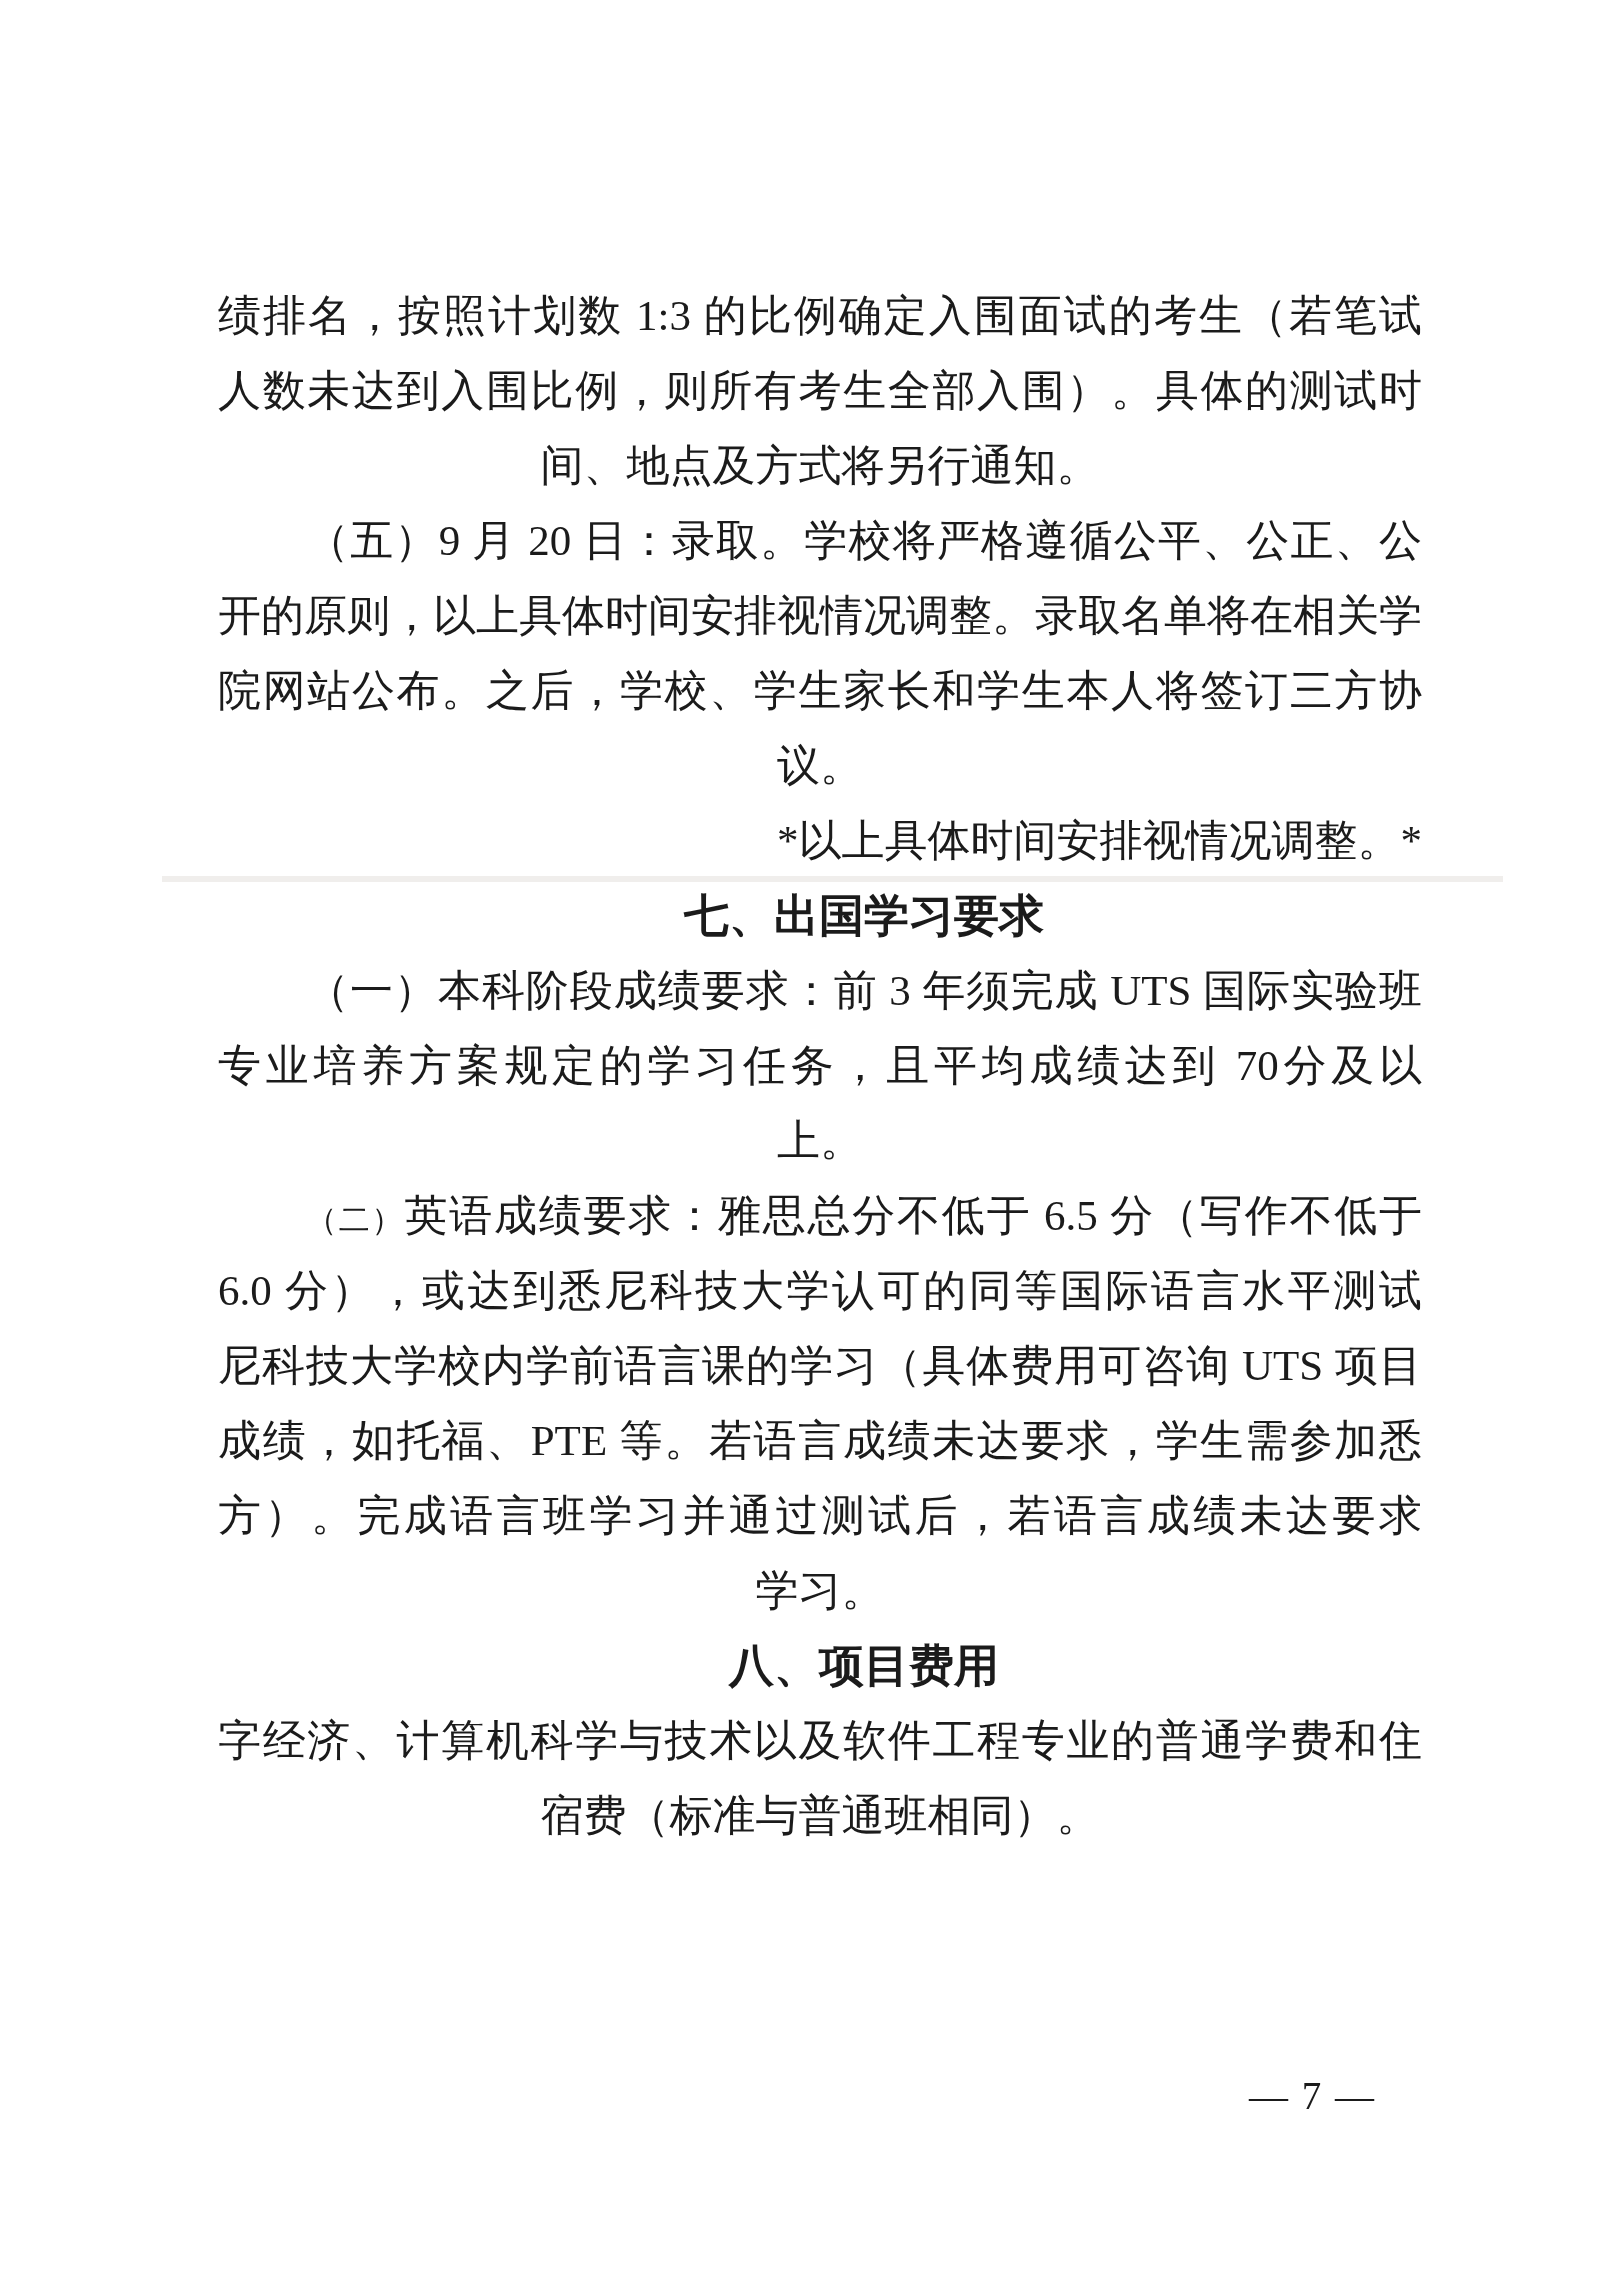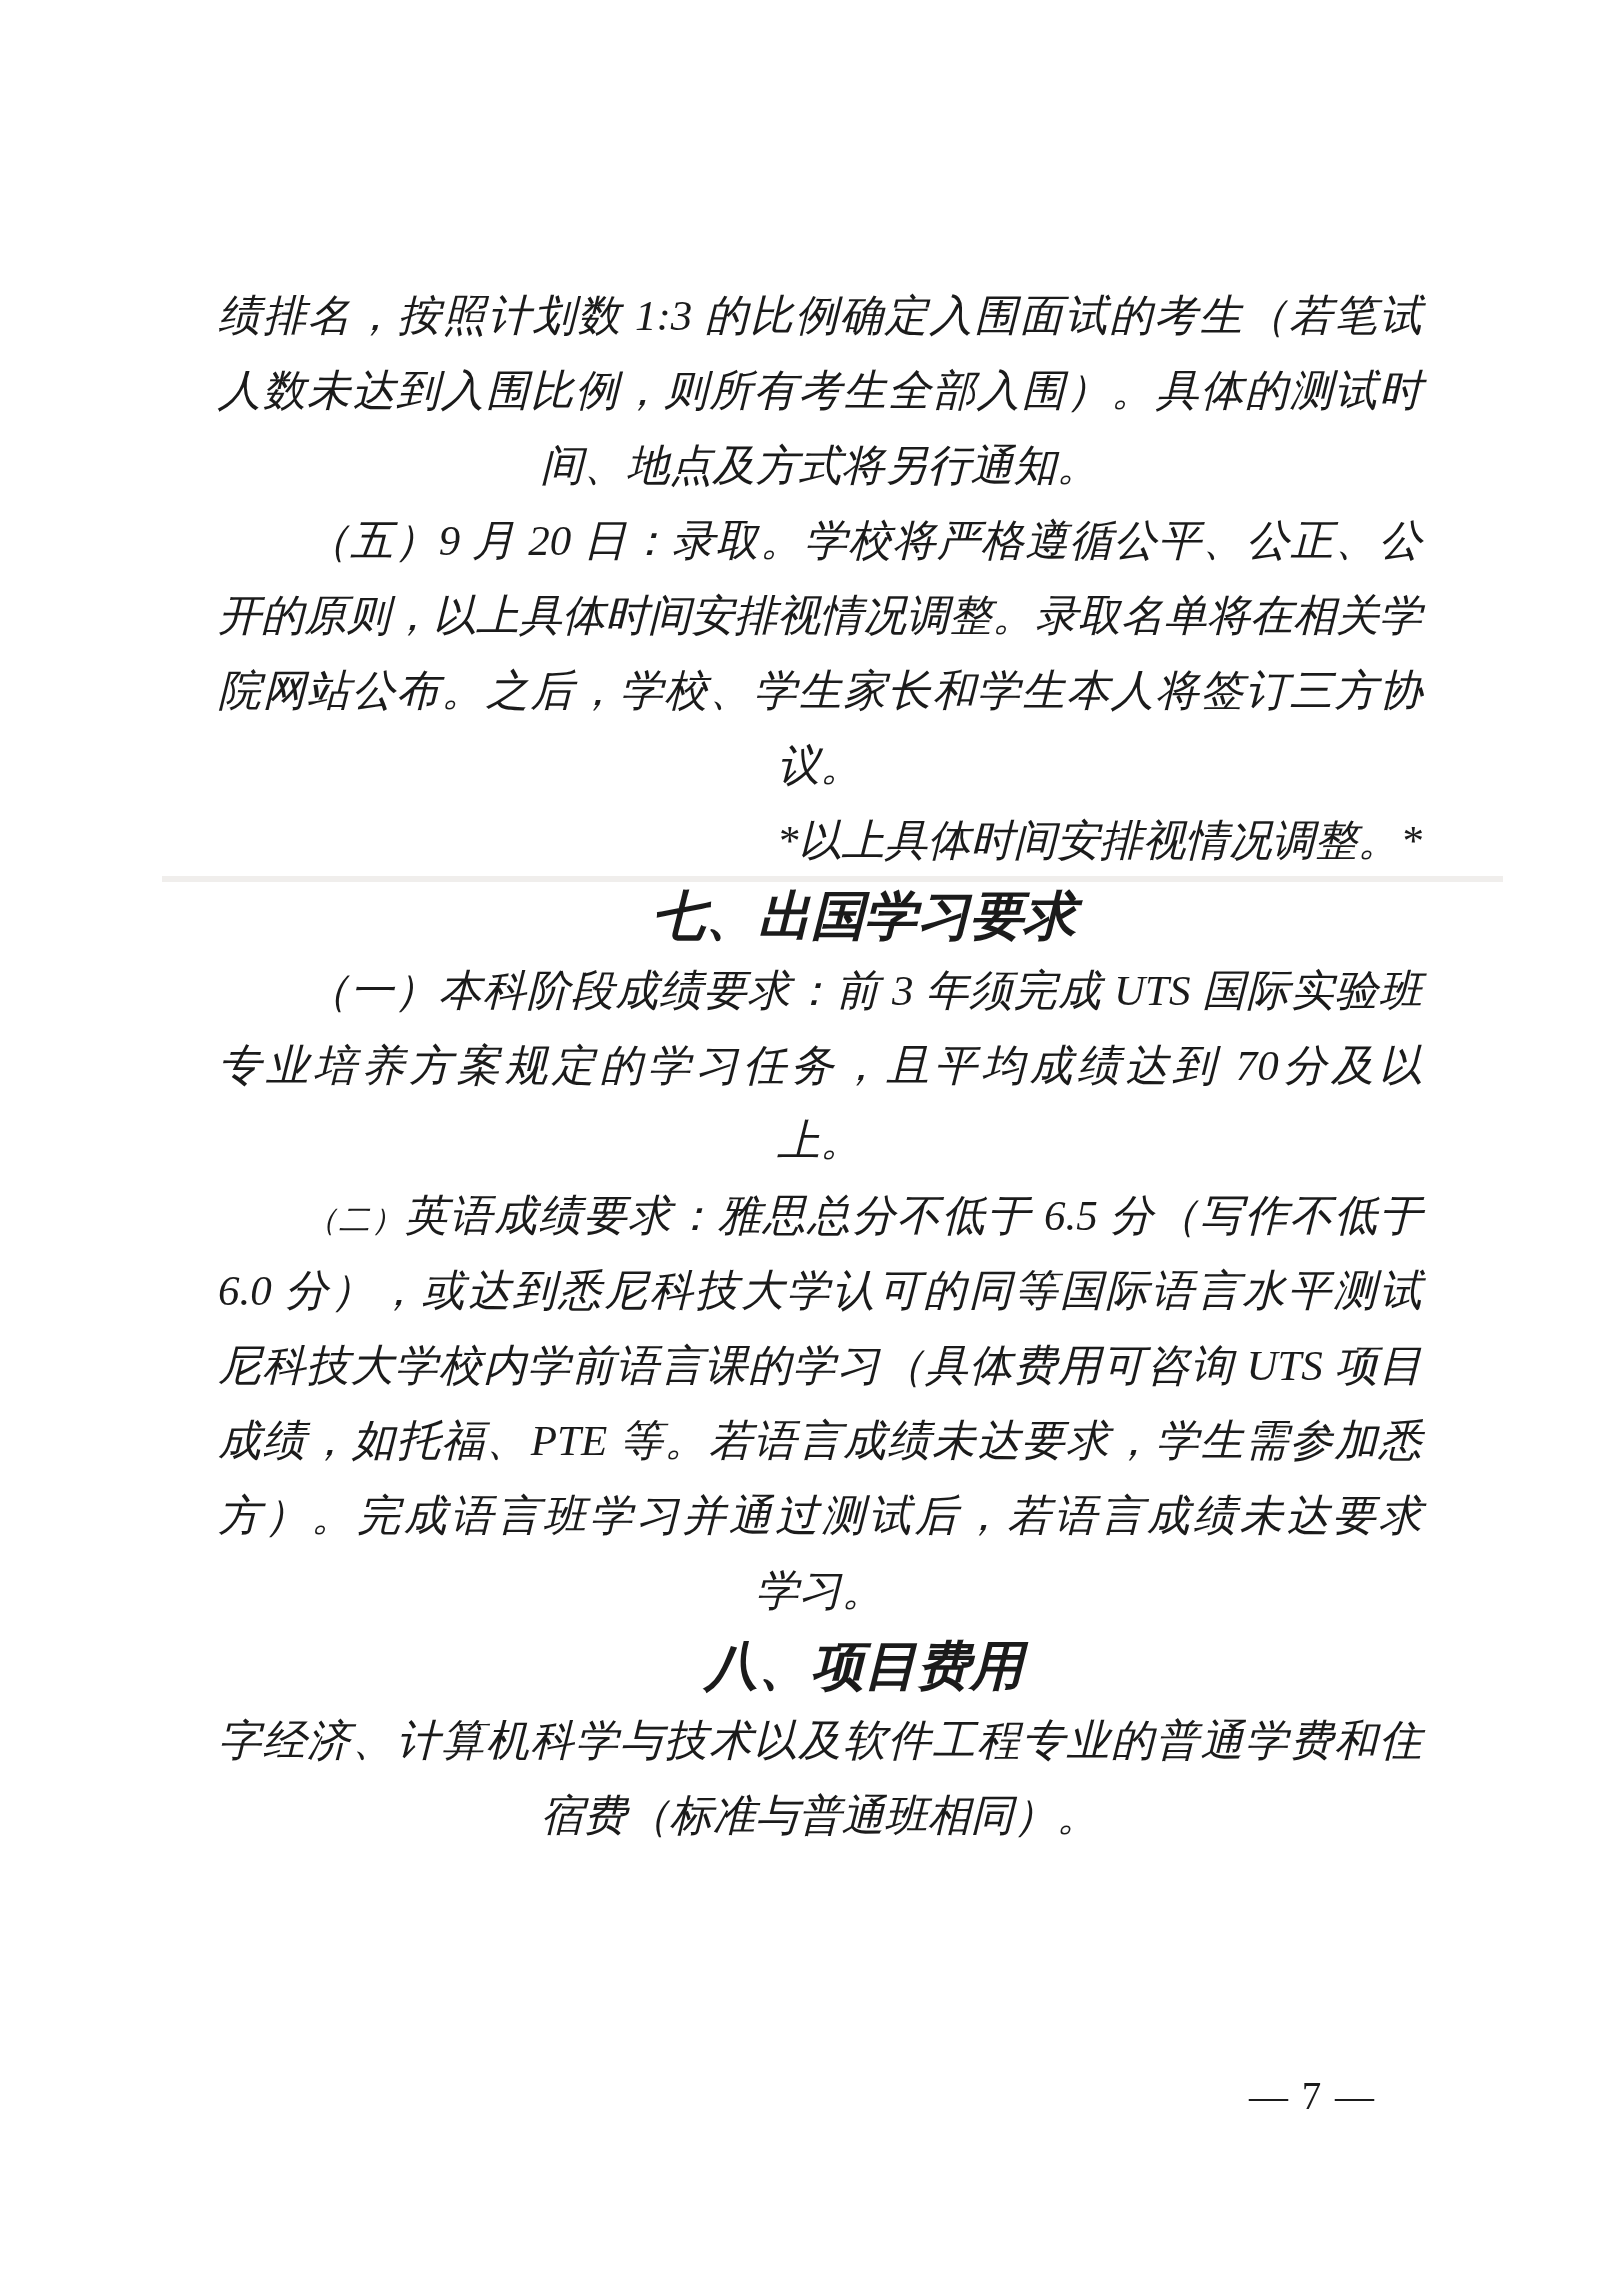"绩排名，按照计划数 1:3 的比例确定入围面试的考生（若笔试" .content { font-style: italic -> none }
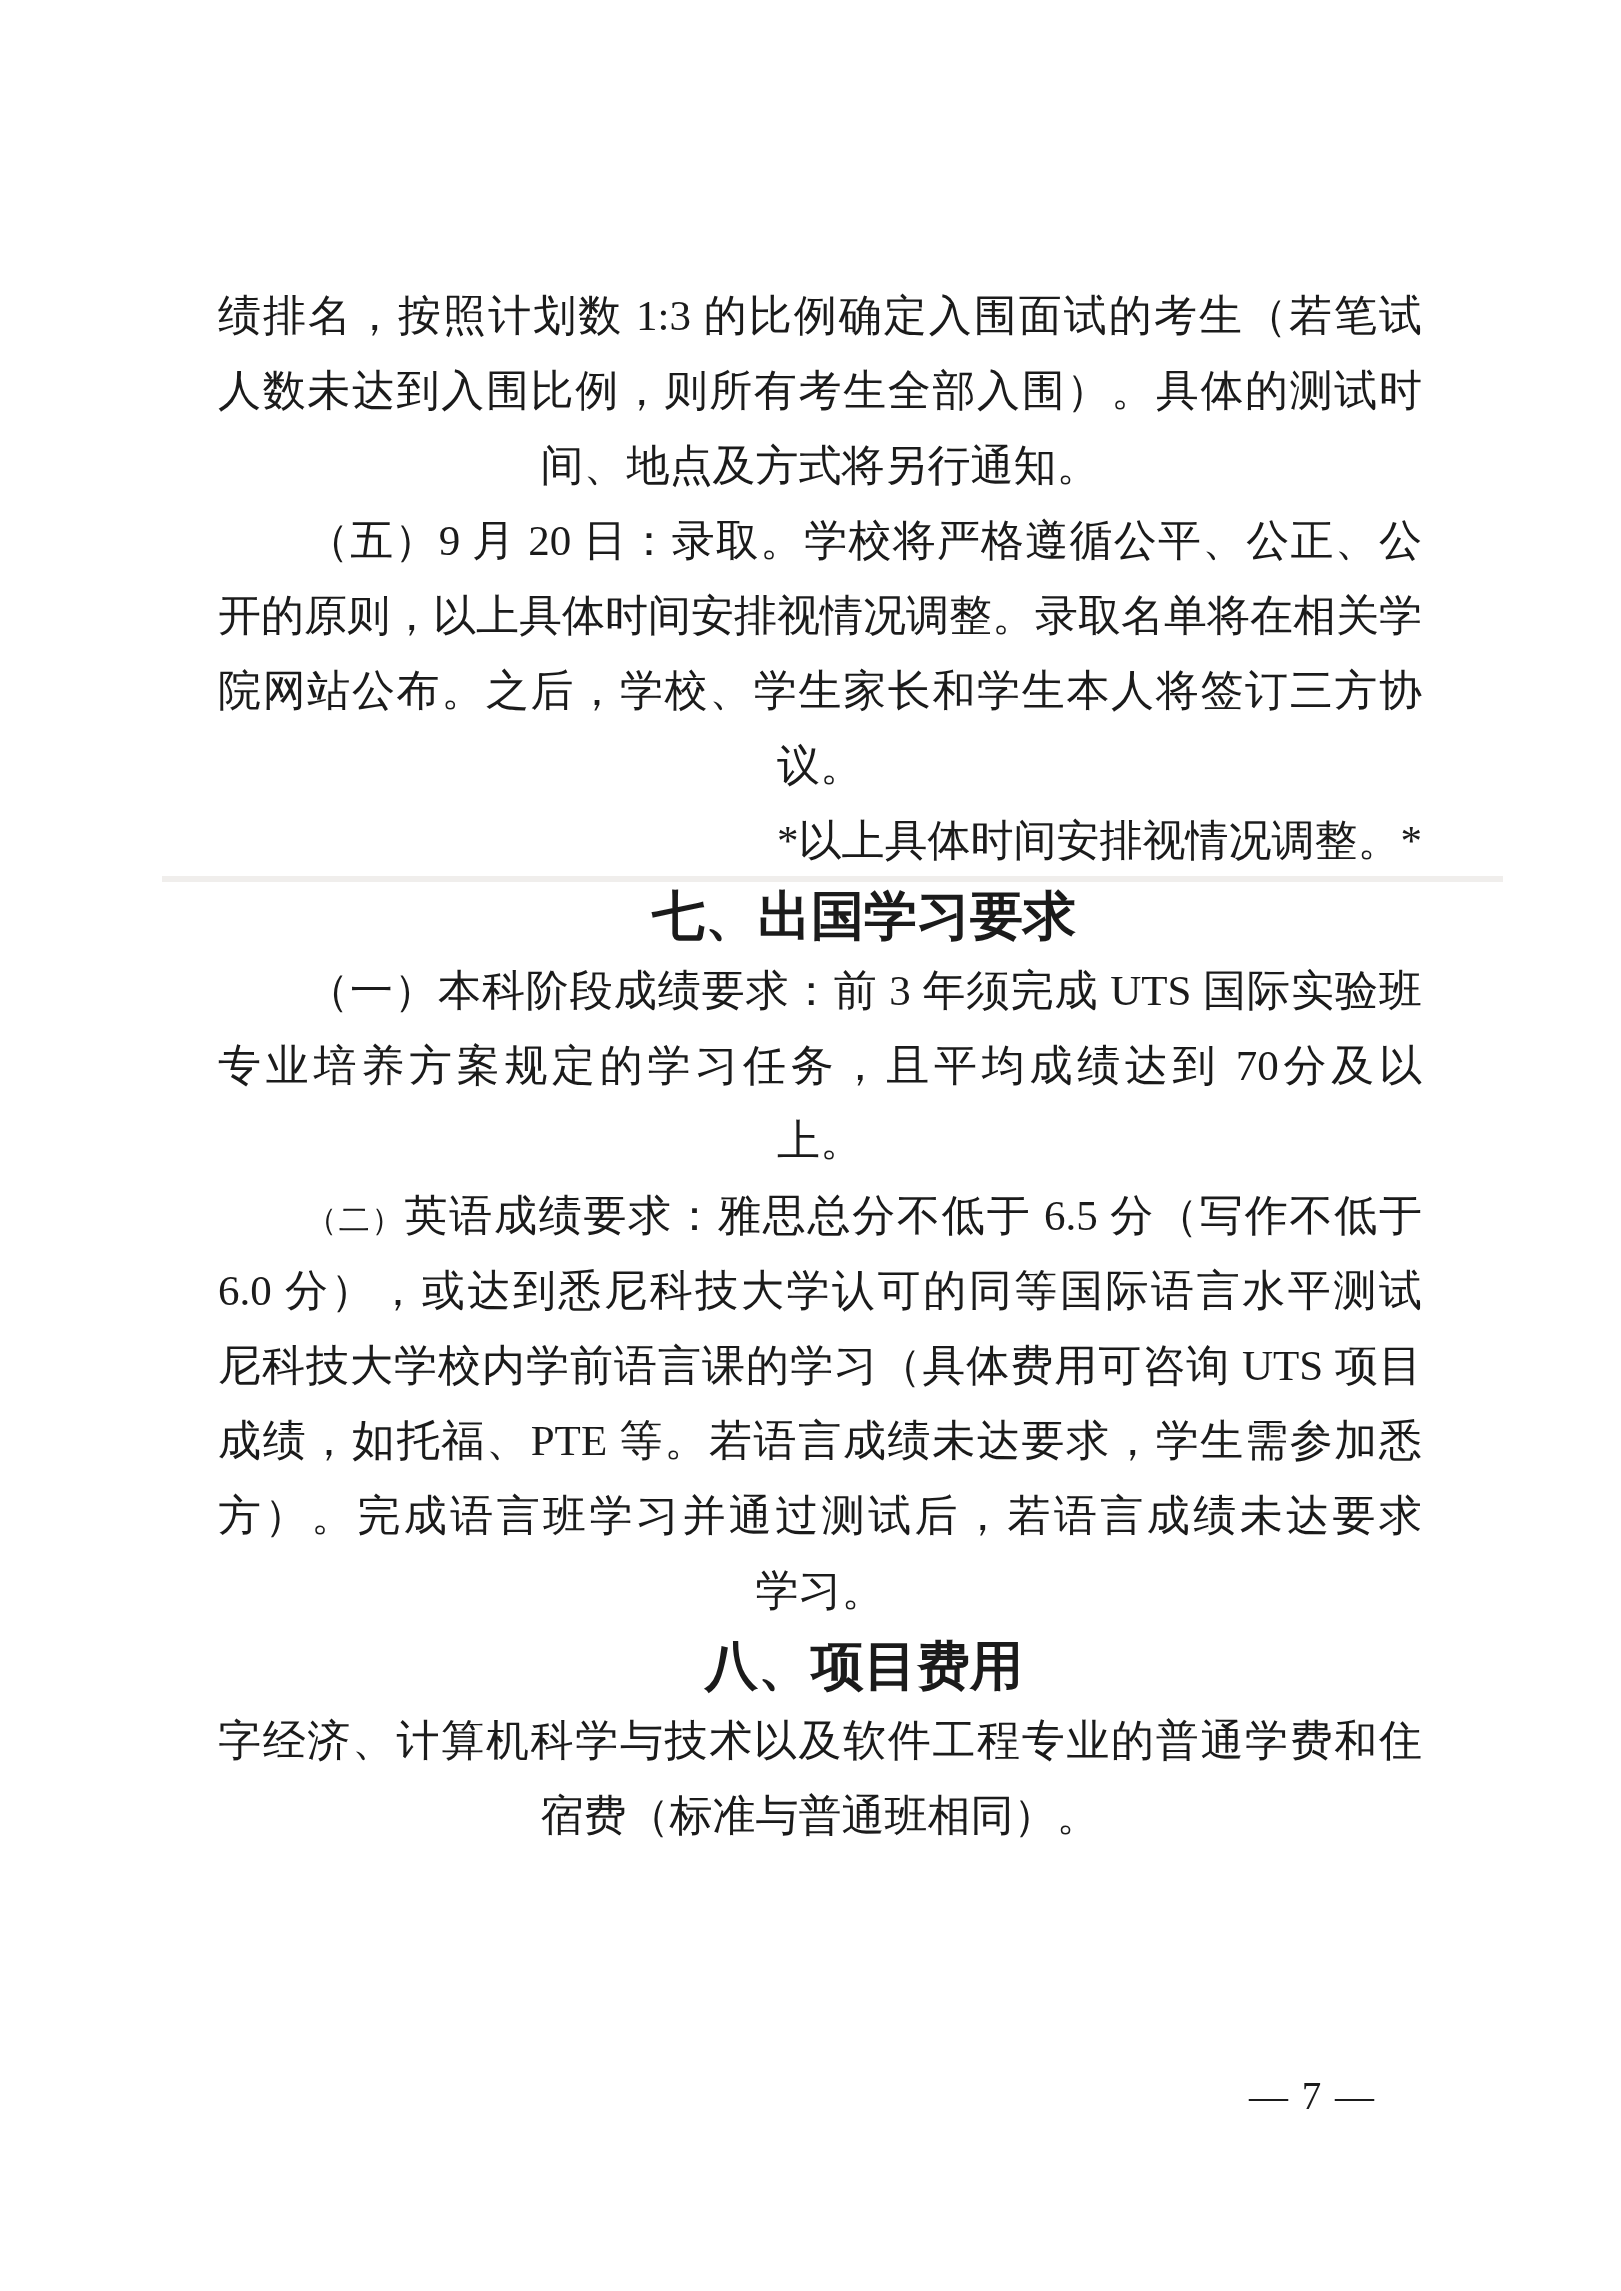"七、出国学习要求" .h { font-size: 53px -> 45px }
